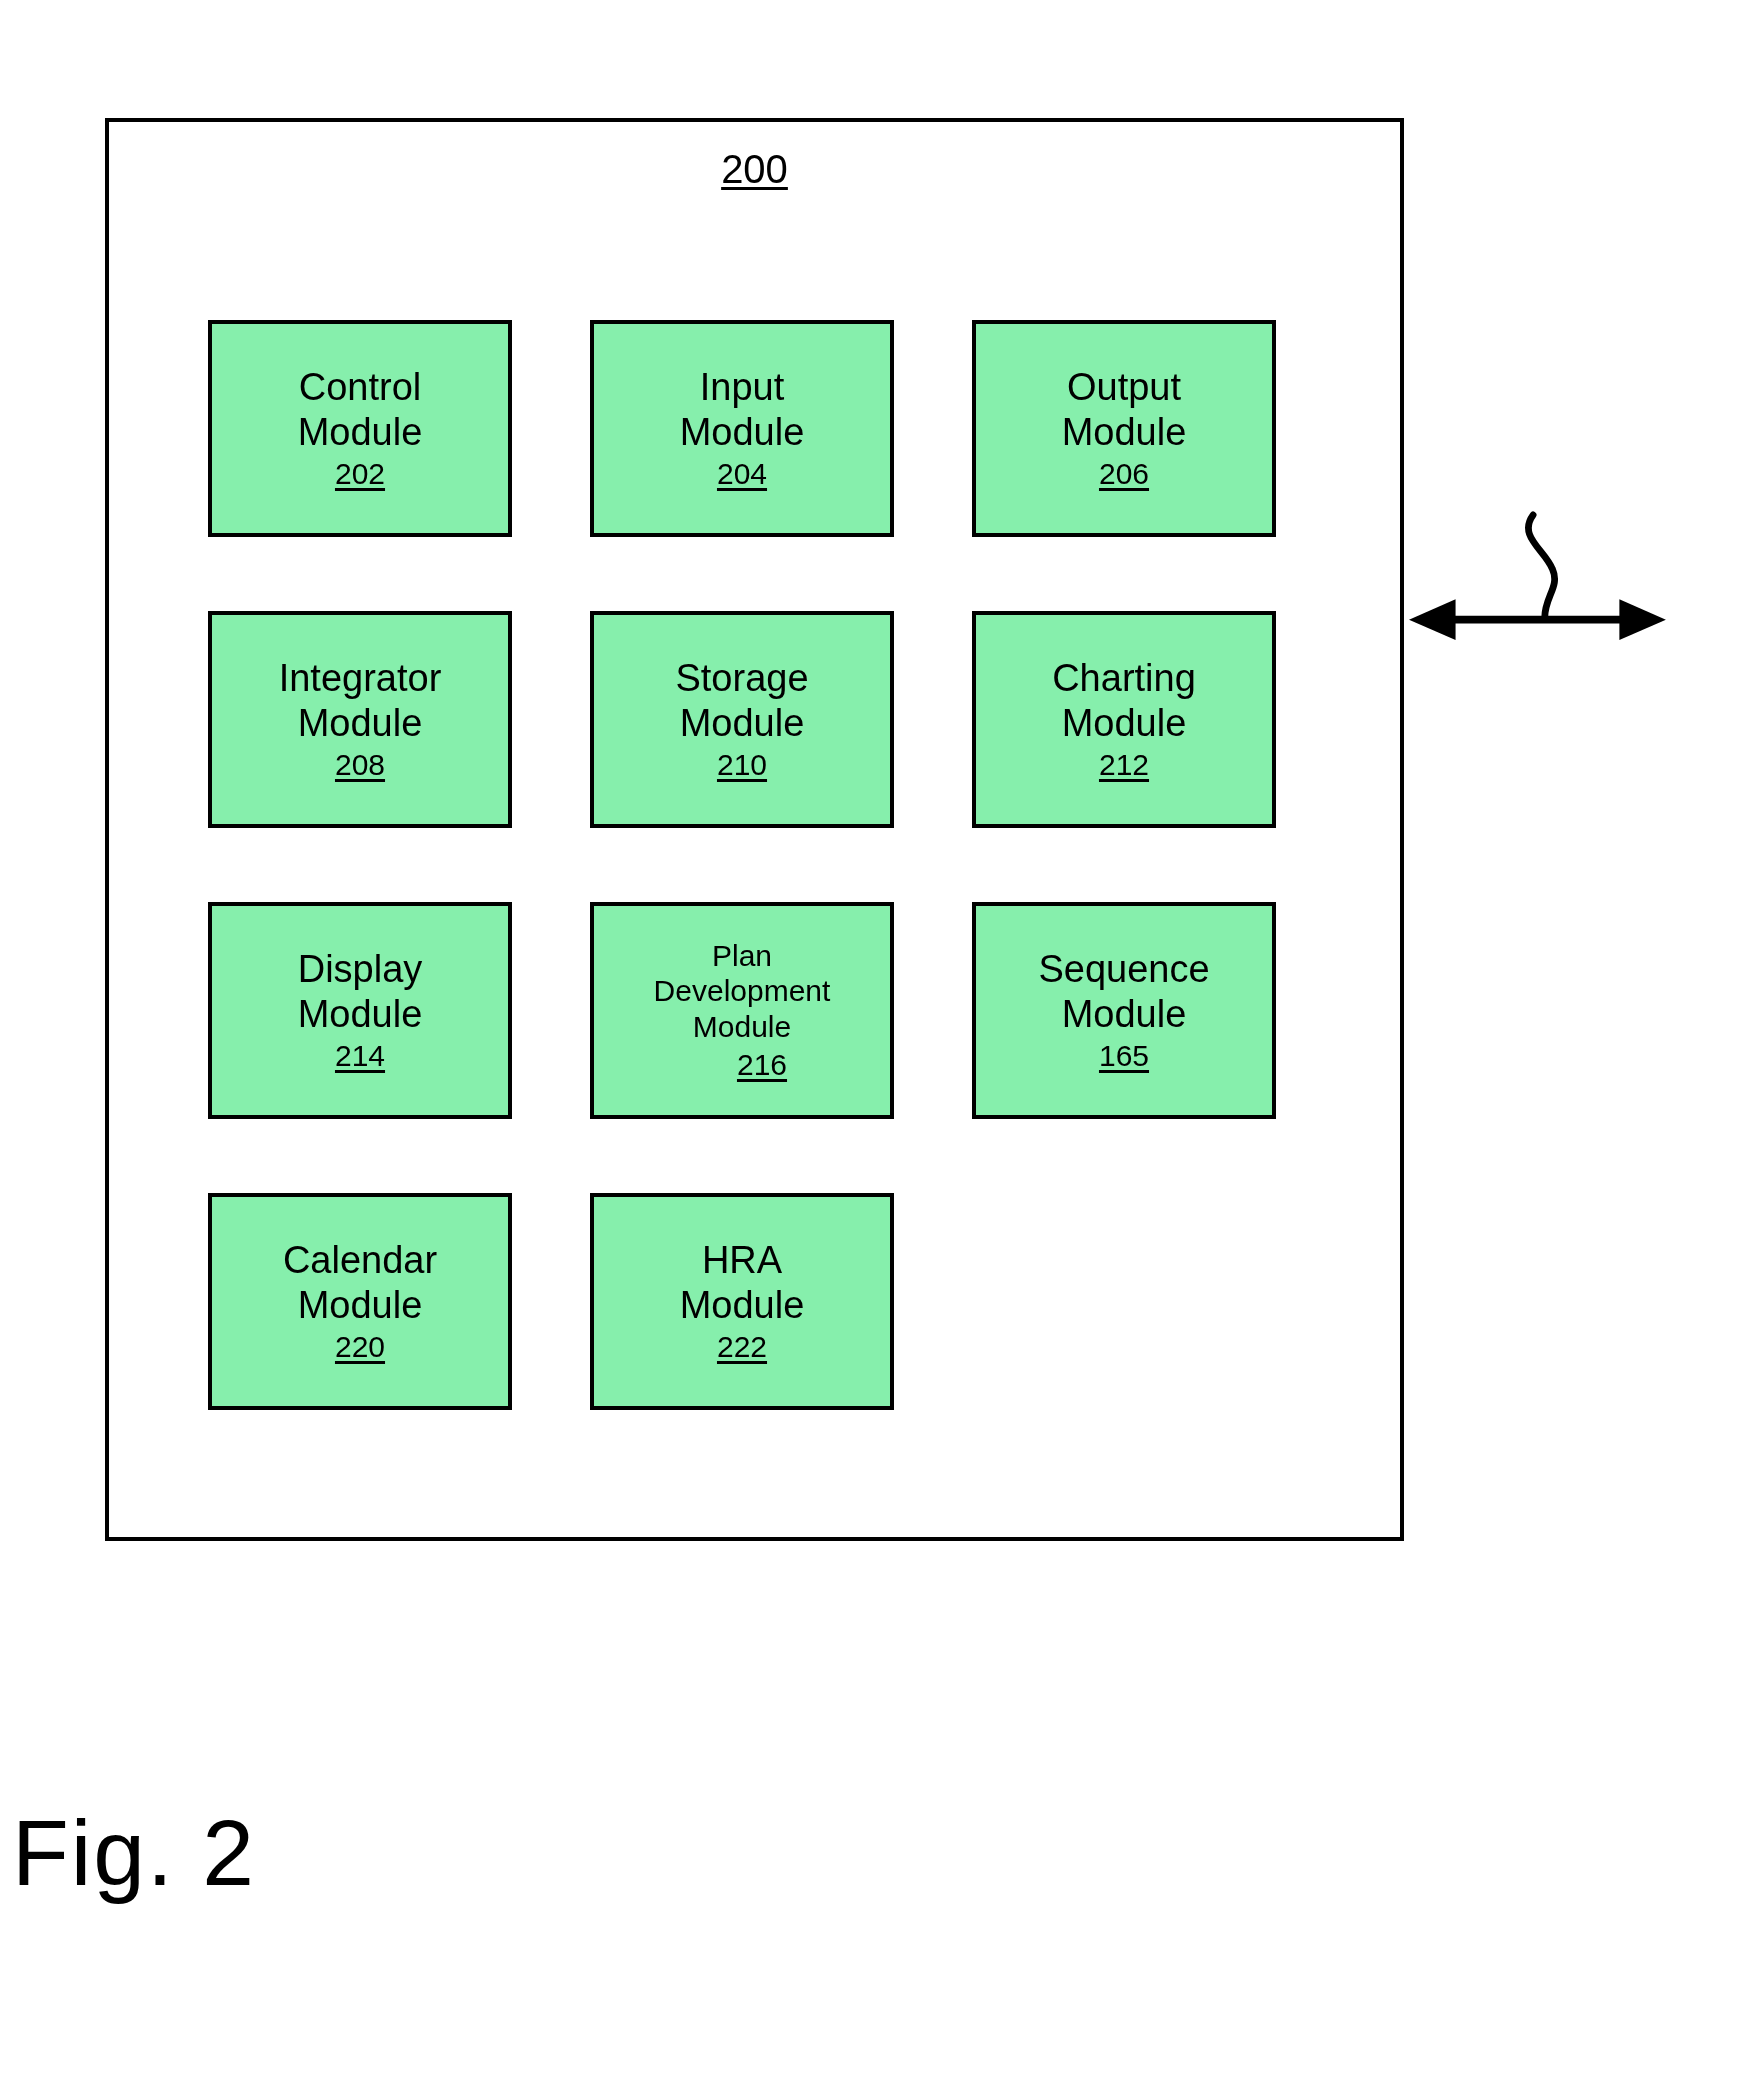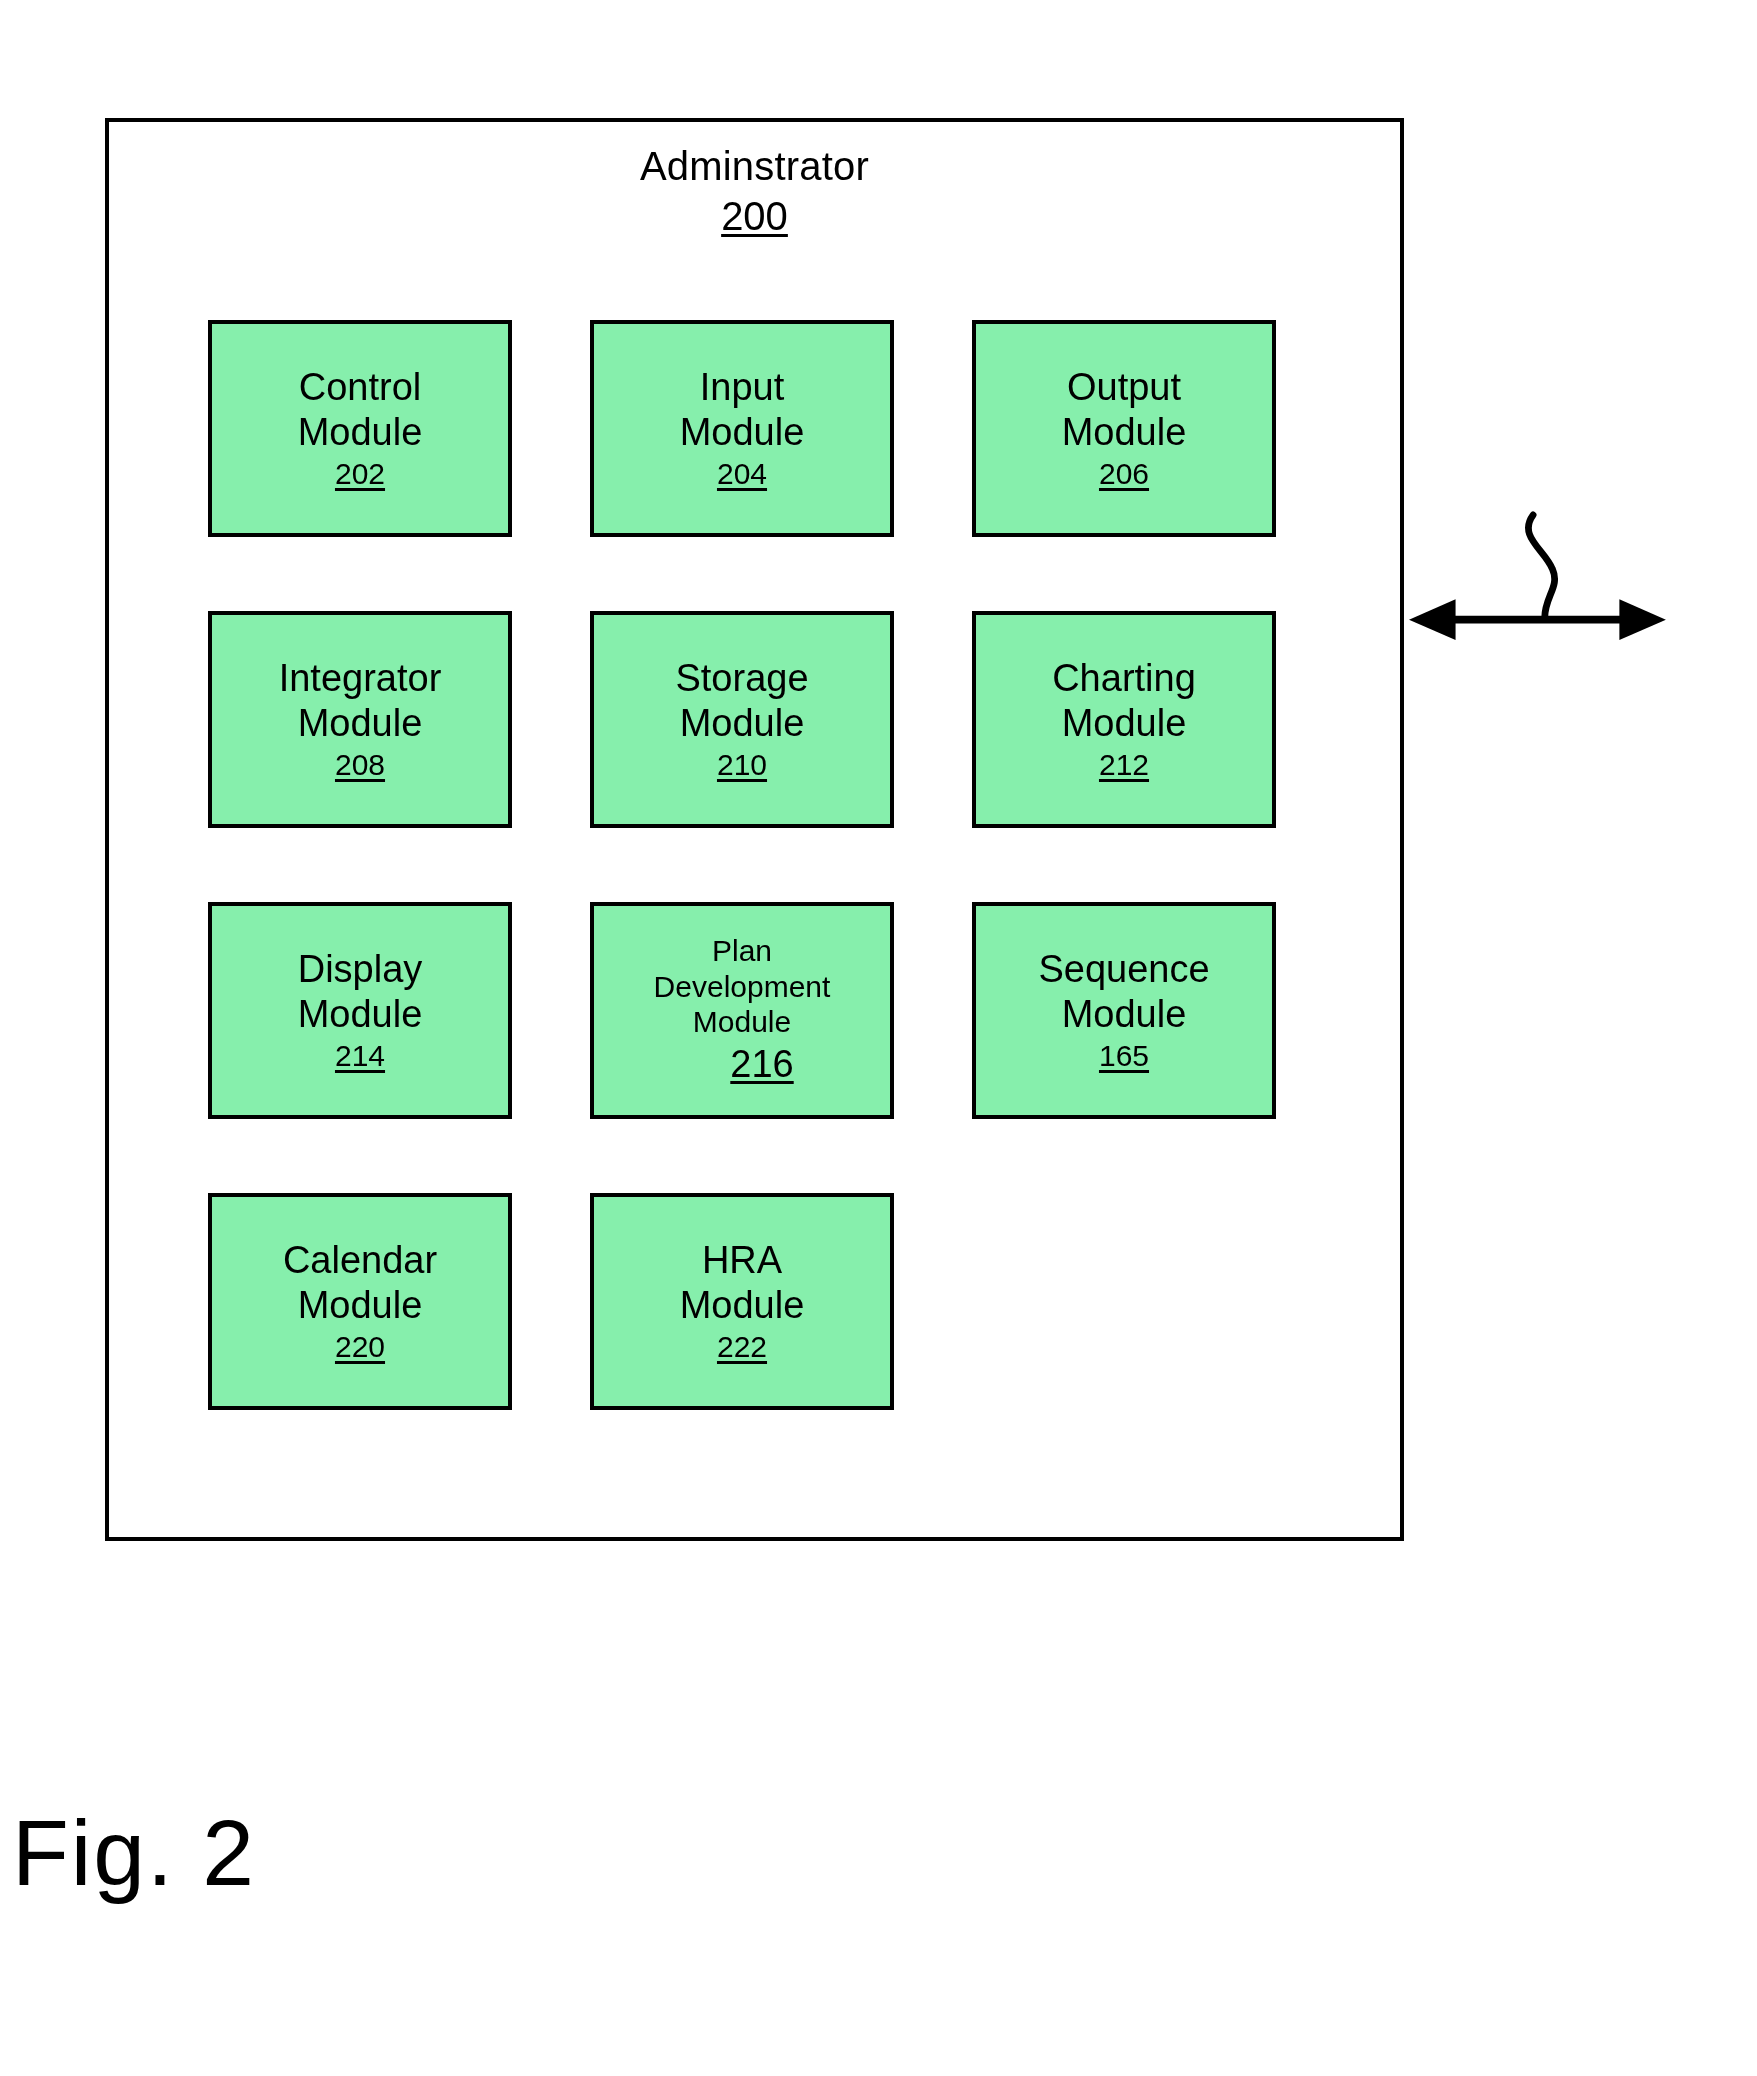"Adminstrator" div.title-line { html: <div>Adminstrator</div> -> none }
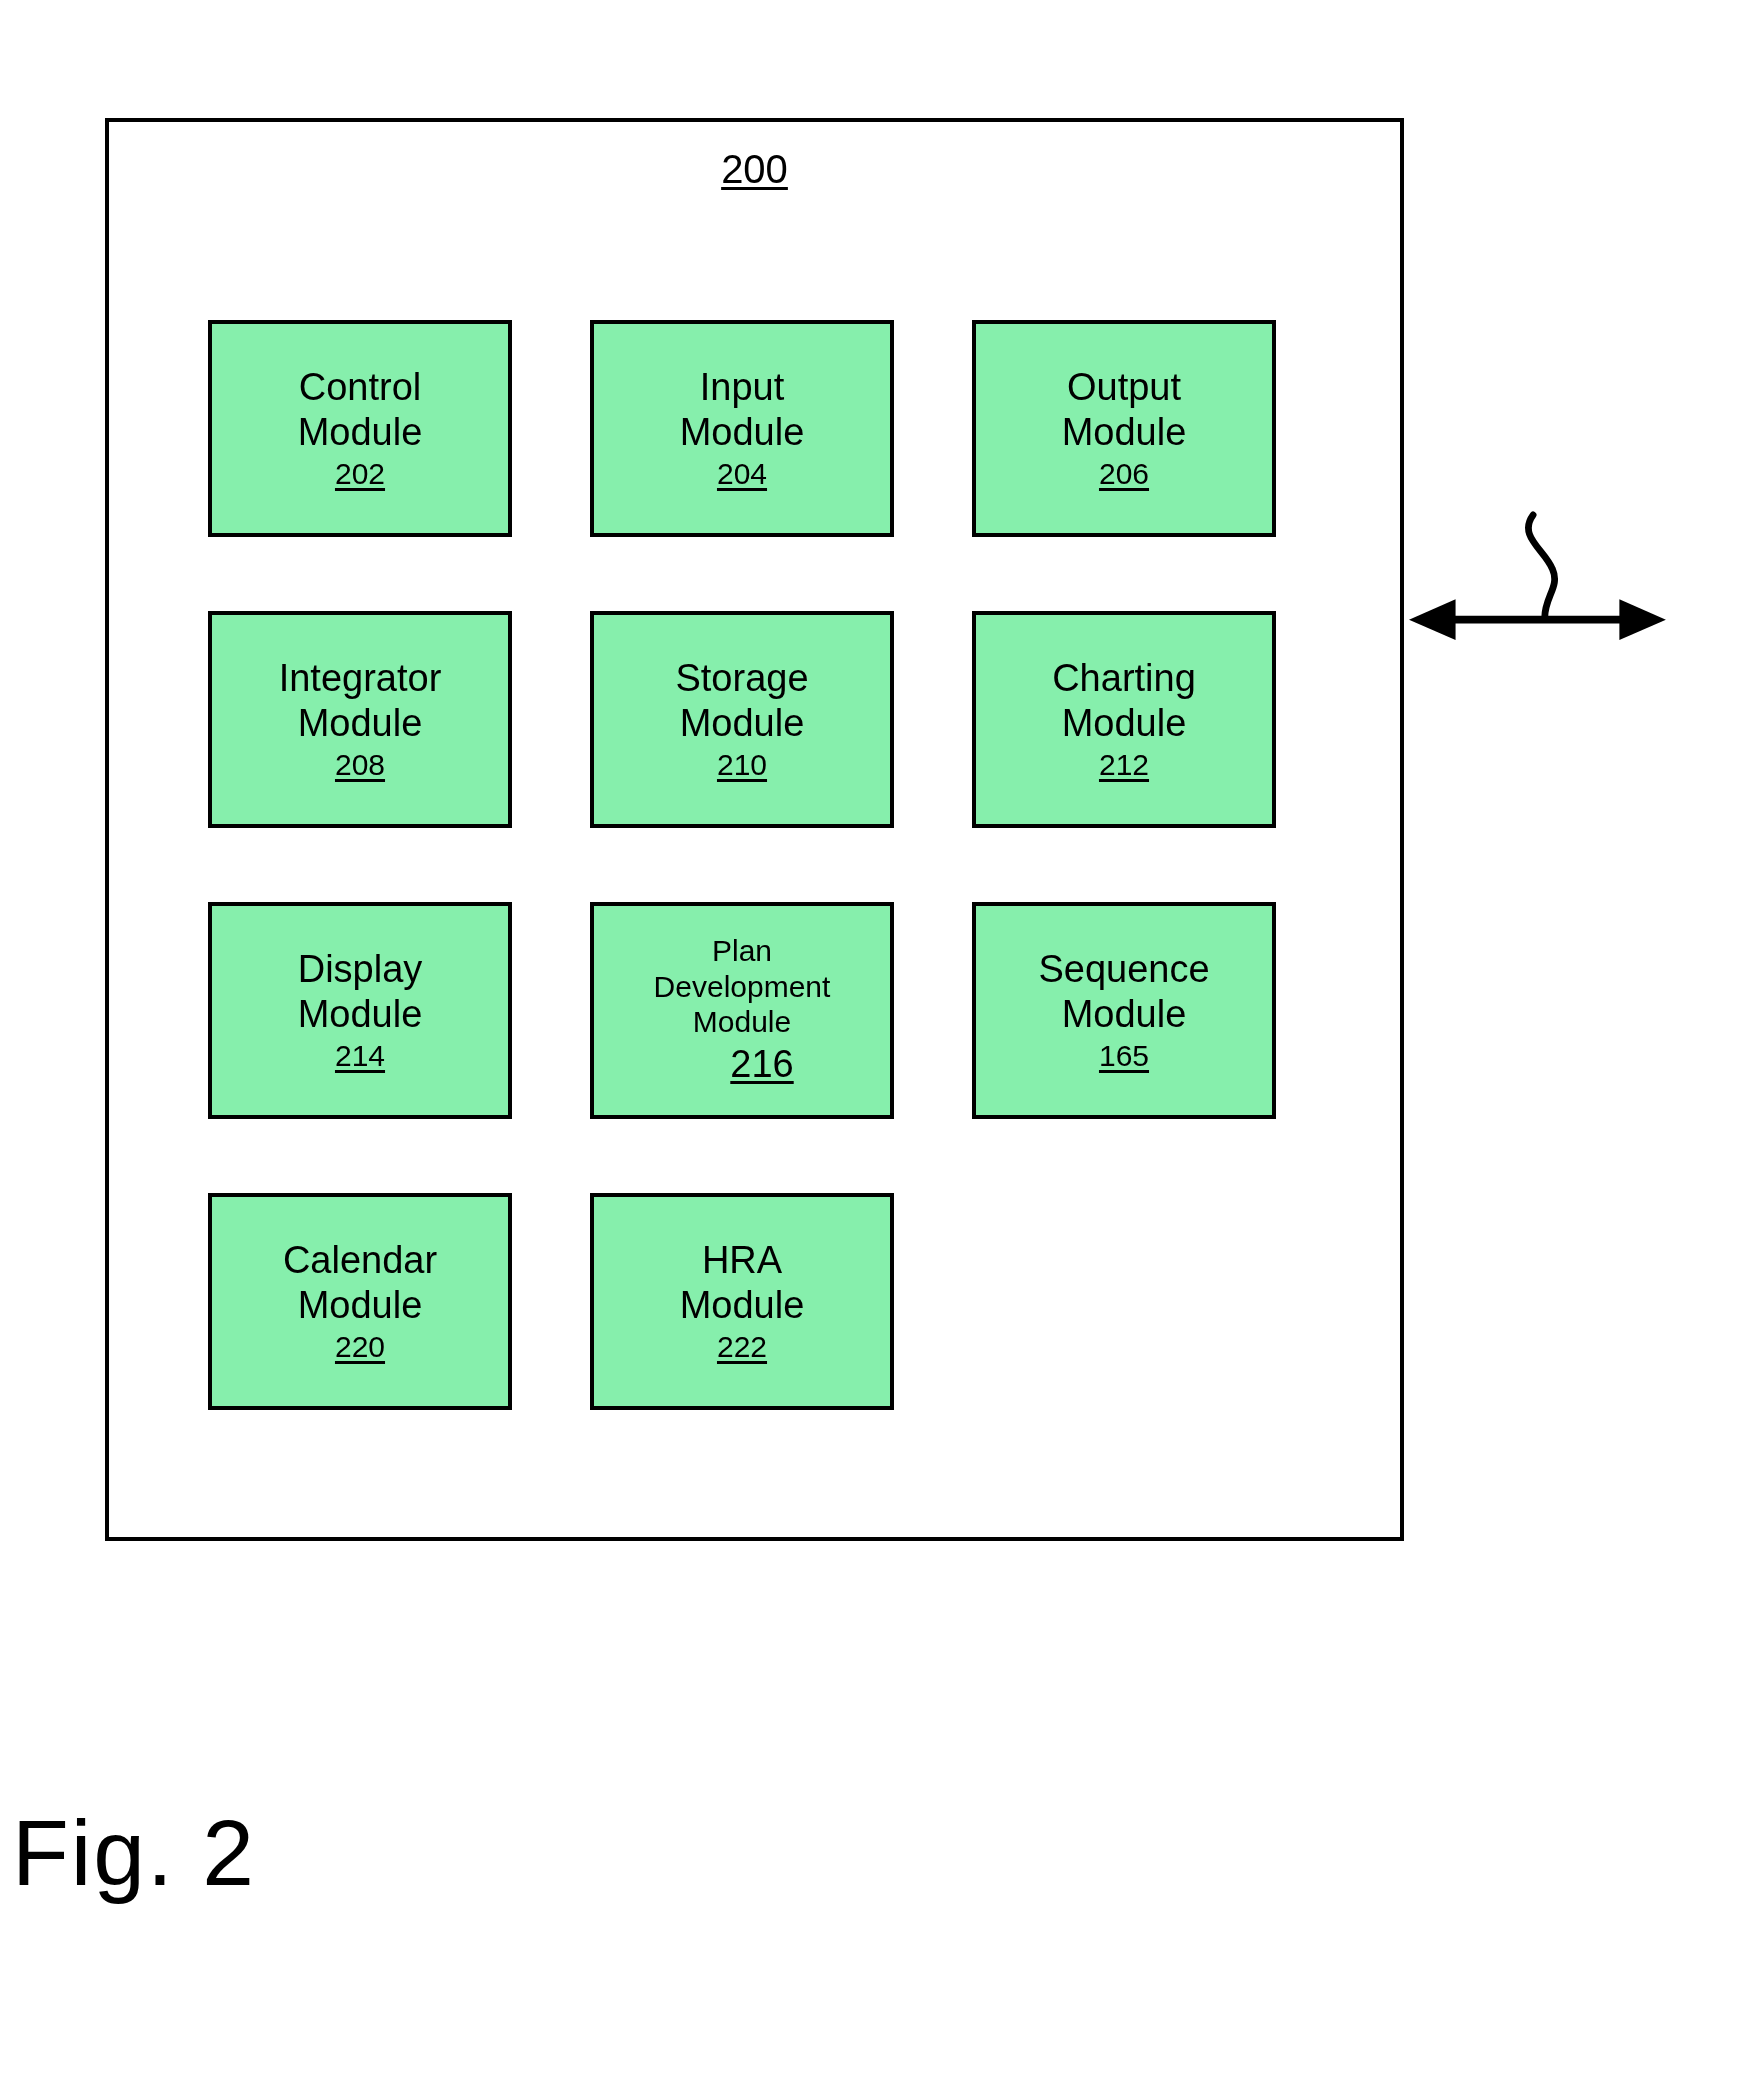"216" .module-box.compact .mref { font-size: 38px -> 30px }
